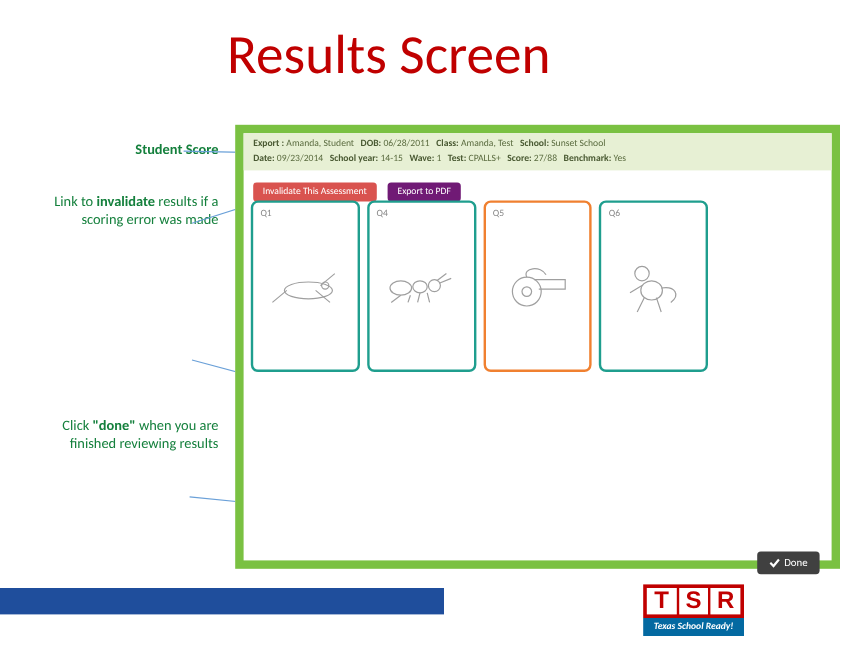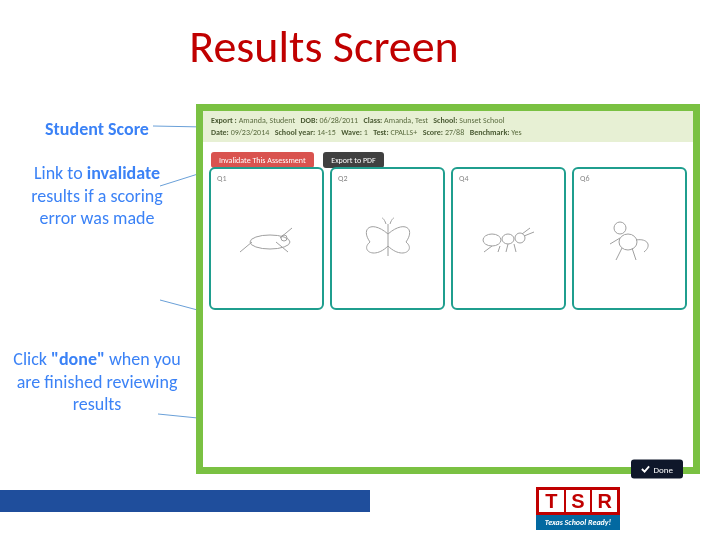"Student Score" .side { color: #3b82f6 -> #15803d; font-size: 18px -> 12px; text-align: center -> right }
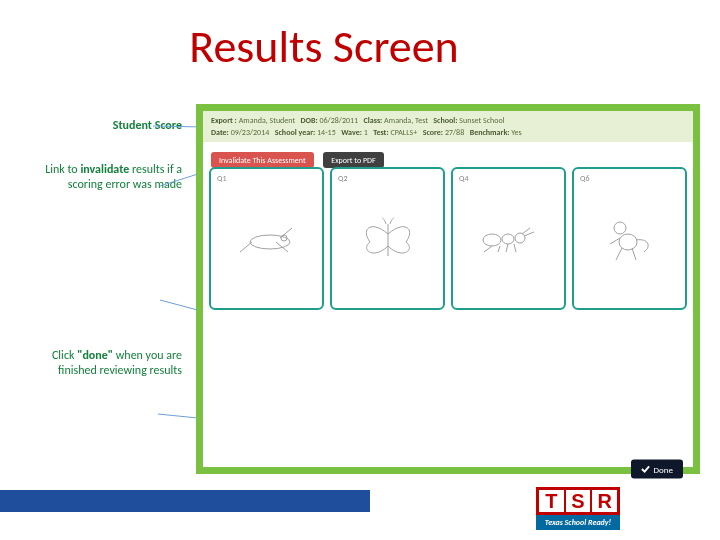"Export to PDF" .pill.teal { background: #404040 -> #701a75 }
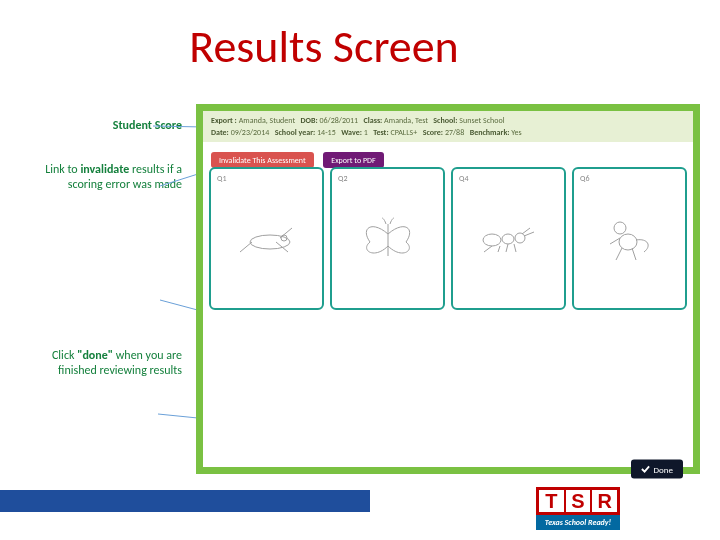"Q1" .grid { grid-template-columns: 1fr 1fr 1fr 1fr -> 1fr 1fr 1fr 1fr 1fr }
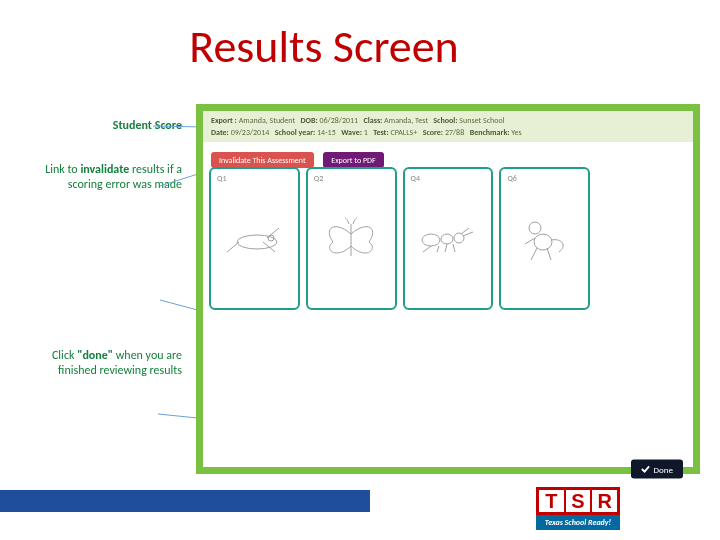"Q2" div.card { html: <div> <span>Q2</span> <svg> <path></path> <path></path> <path></path> <path></path> </svg> </div> -> none }
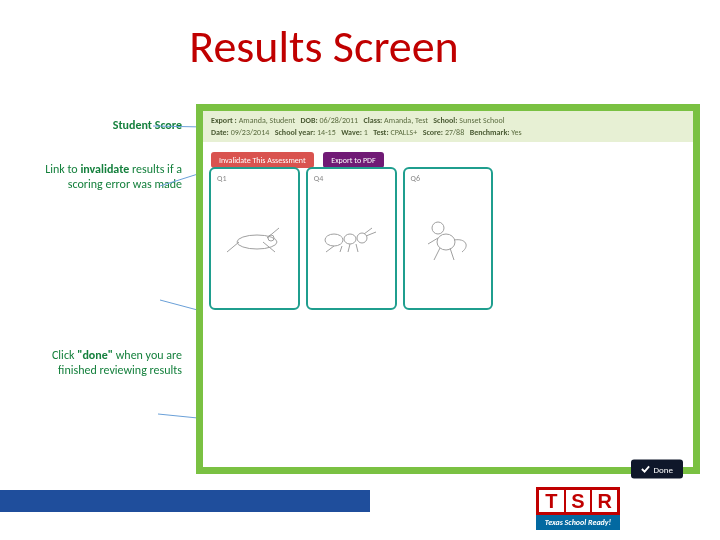"Q5" div.card { html: none -> <div> <span>Q5</span> <svg> <circle></circle> <circle></circle> <path></path> <path></path> </svg> </div> }
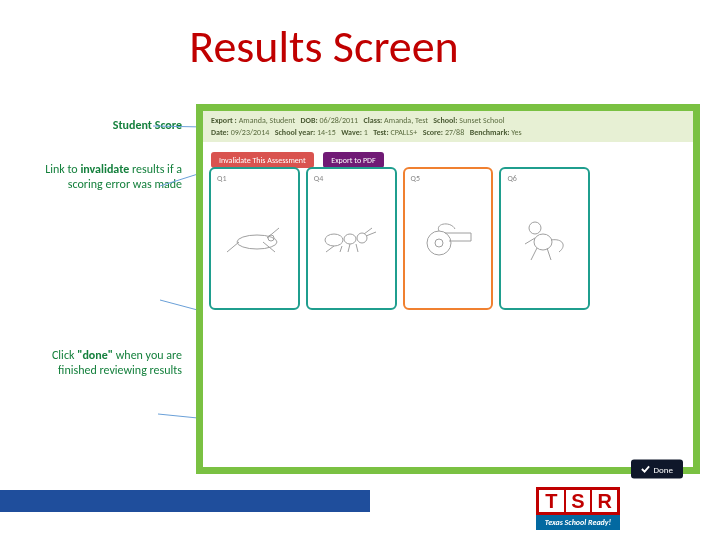"Done" .done-btn { background: #0f172a -> #404040 }
